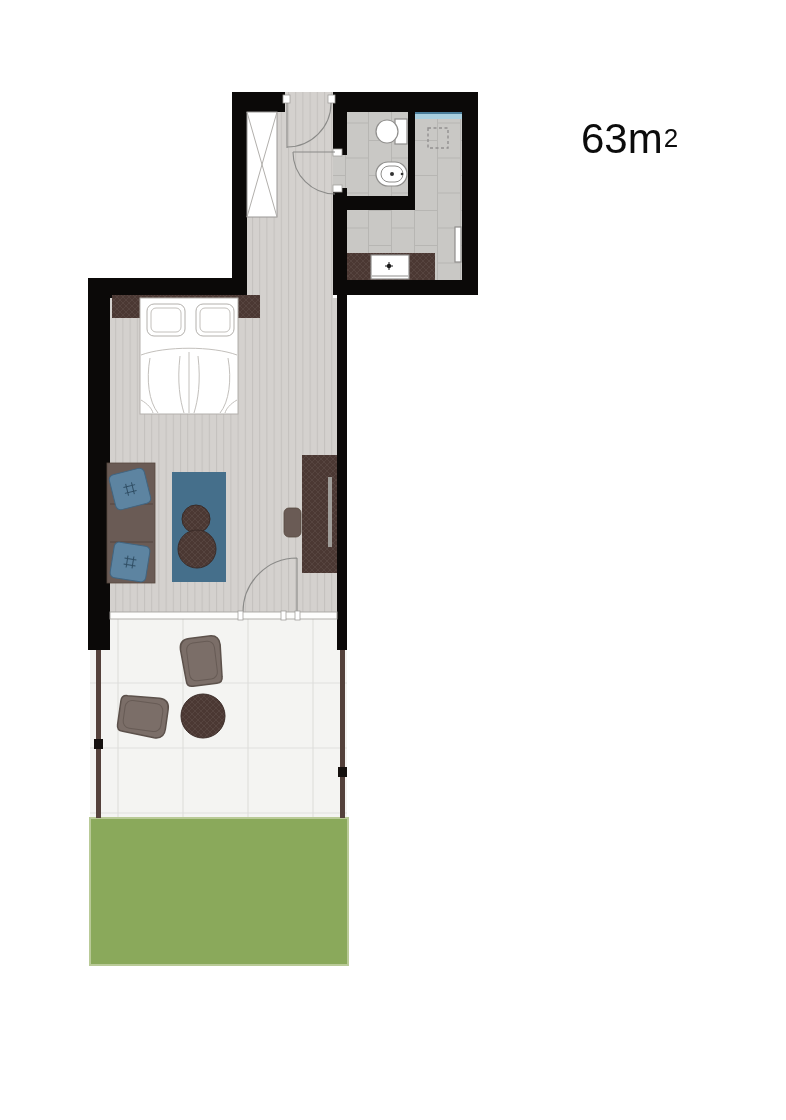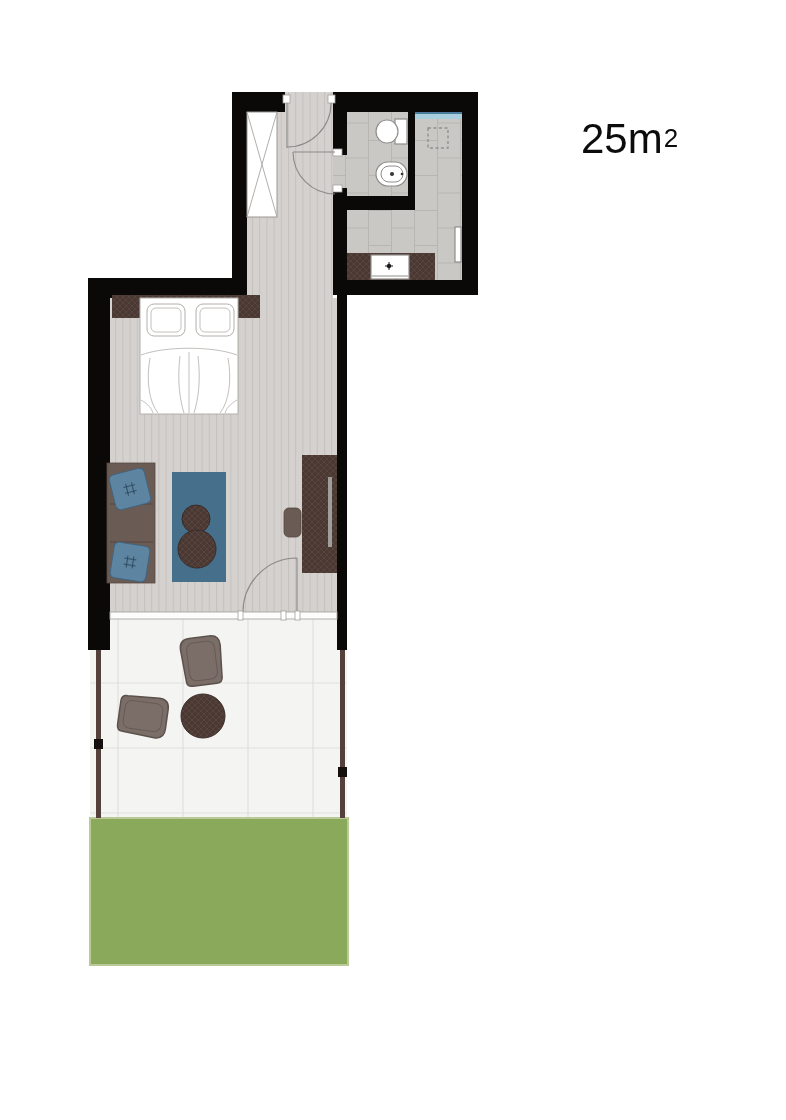"25m" span { text: 25m -> 63m }
